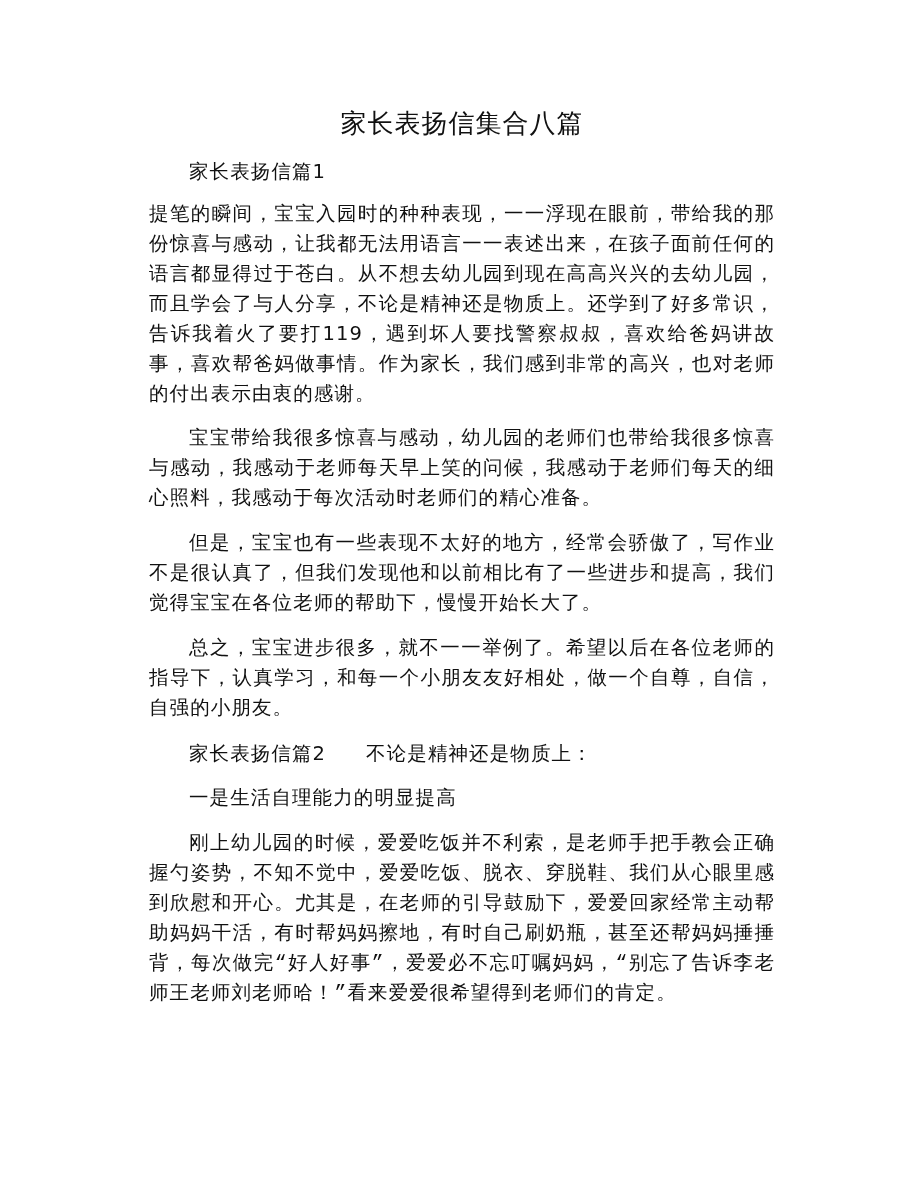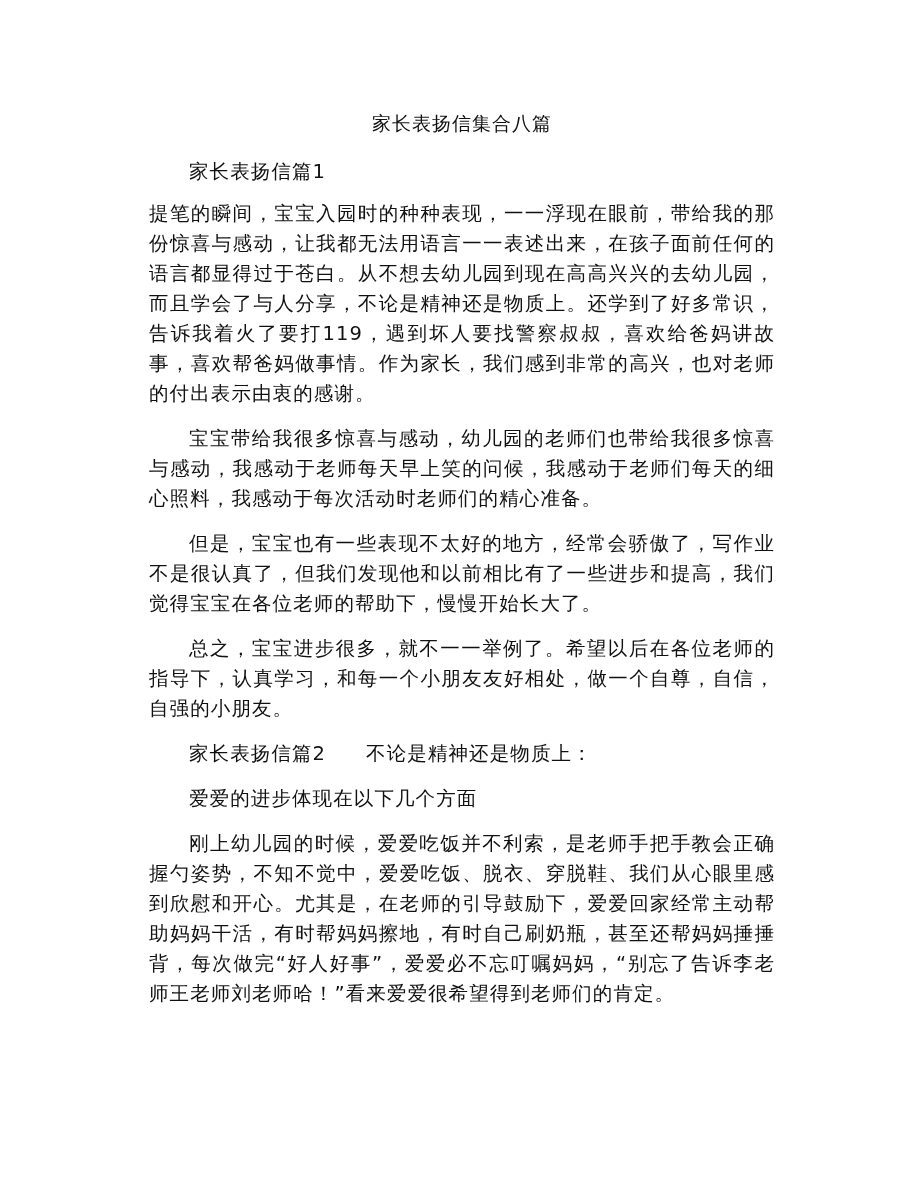"家长表扬信集合八篇" .title { font-size: 19px -> 26px }
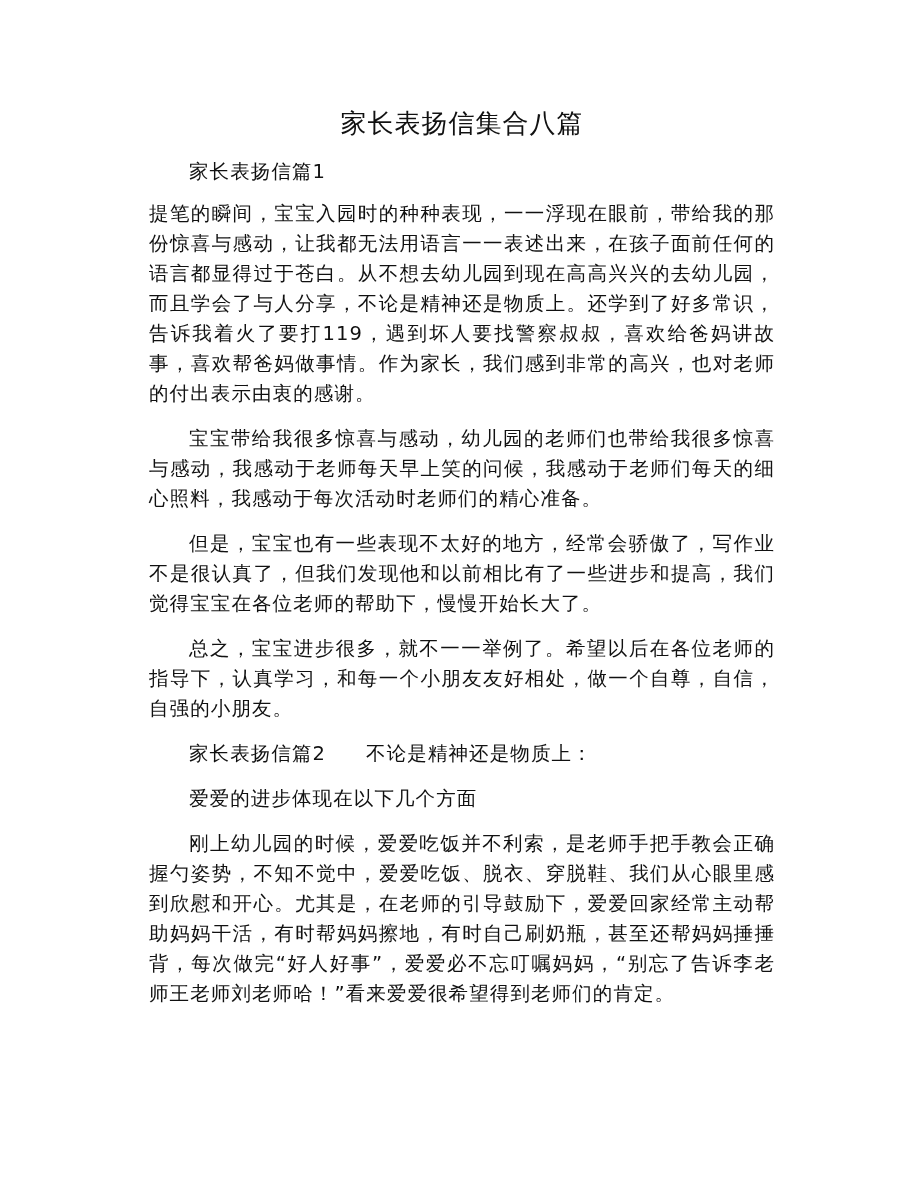"宝宝带给我很多惊喜与感动，幼儿园的老师们也带给我很多惊喜与感动，我感动于老师每天" .indent { font-family: none -> Liberation Mono, monospace }
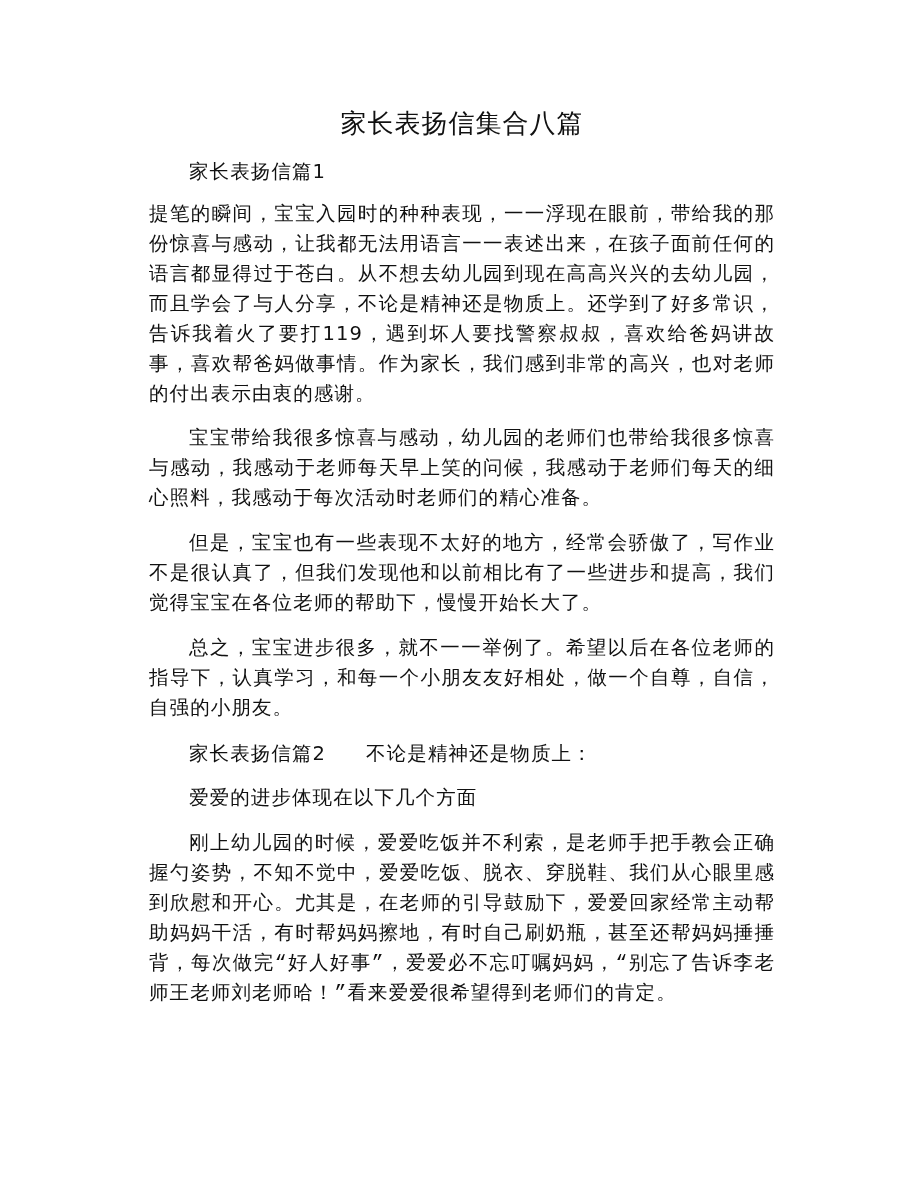"爱爱的进步体现在以下几个方面" p.indent { text: 爱爱的进步体现在以下几个方面 -> 一是生活自理能力的明显提高 }
